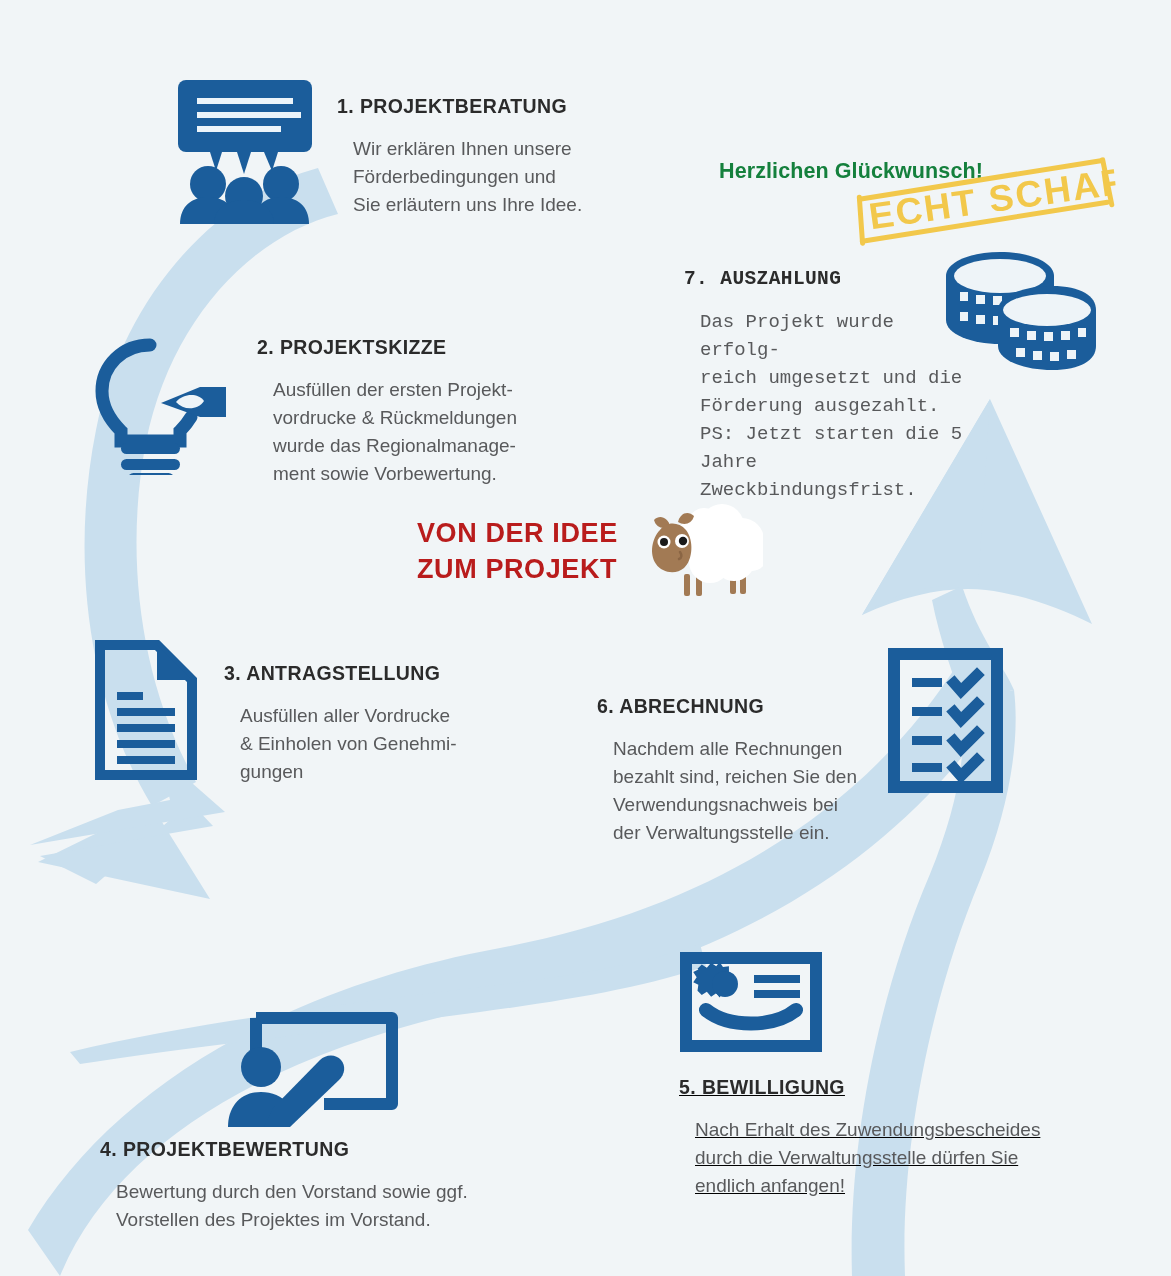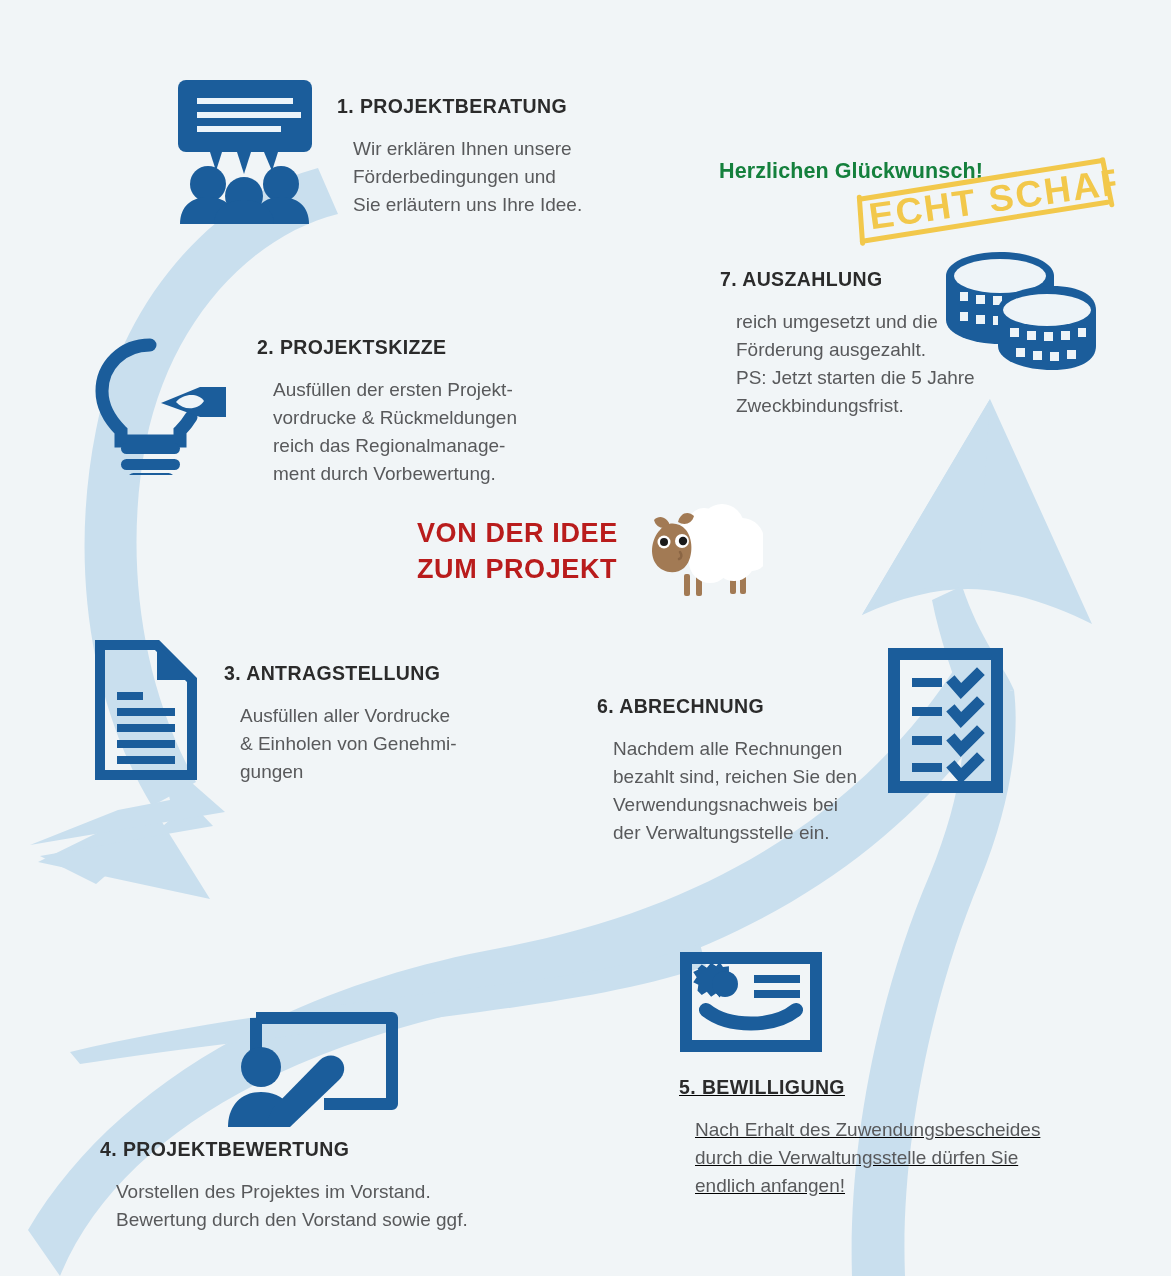"7. AUSZAHLUNG" div.step-text { font-family: none -> Liberation Mono, monospace; left: 720px -> 684px }
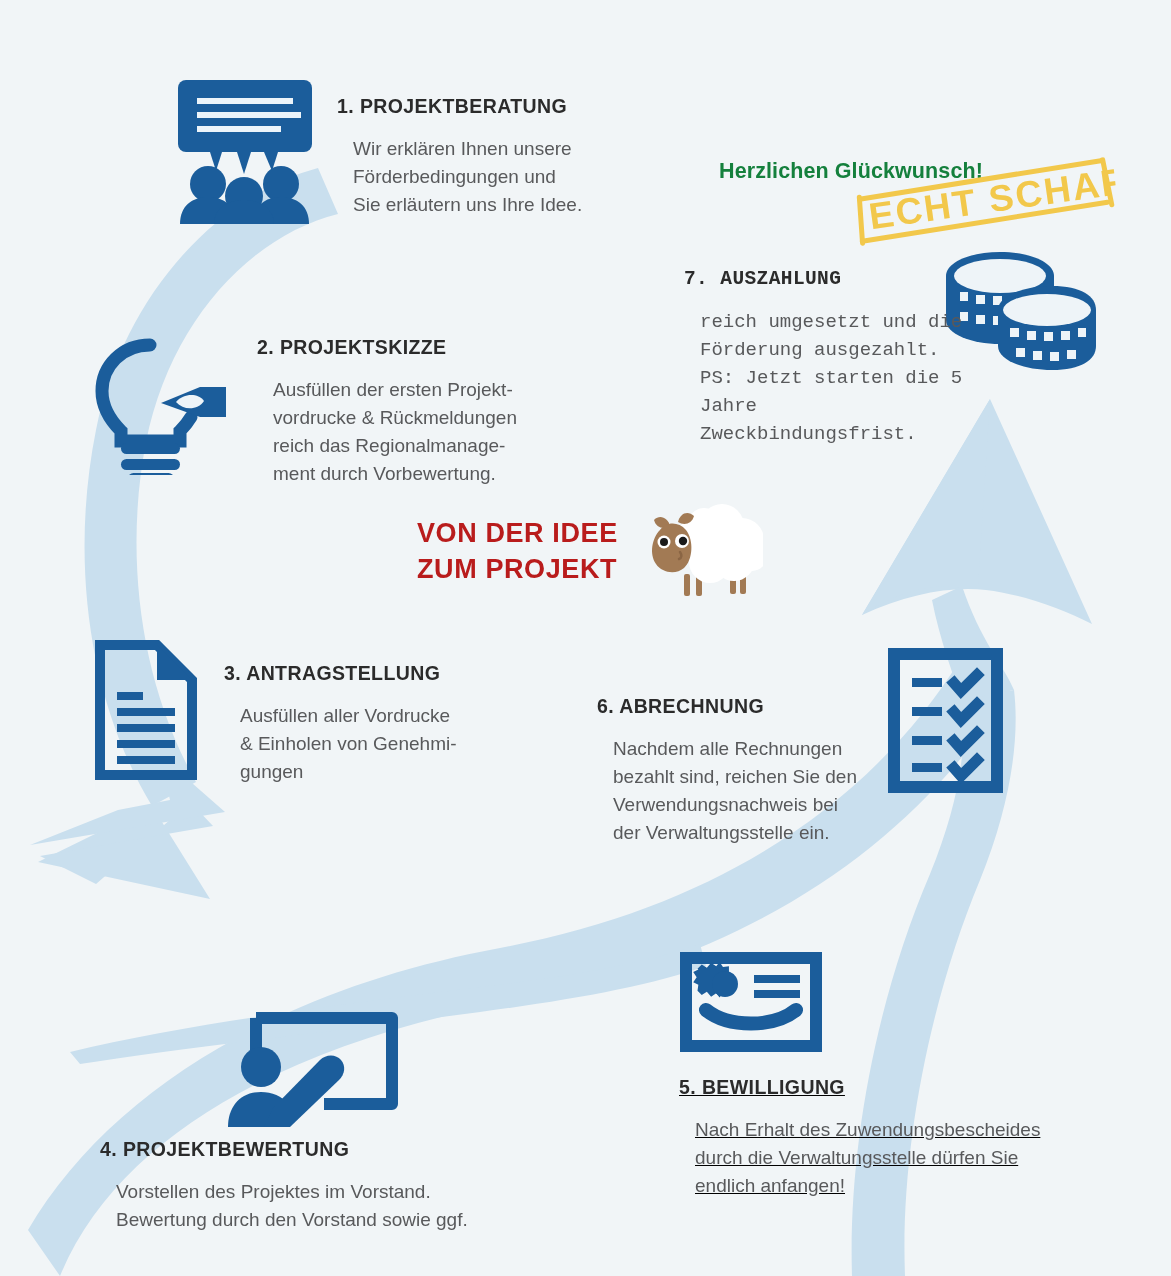"Das Projekt wurde erfolg-" div { html: none -> <div>Das Projekt wurde erfolg-</div> }
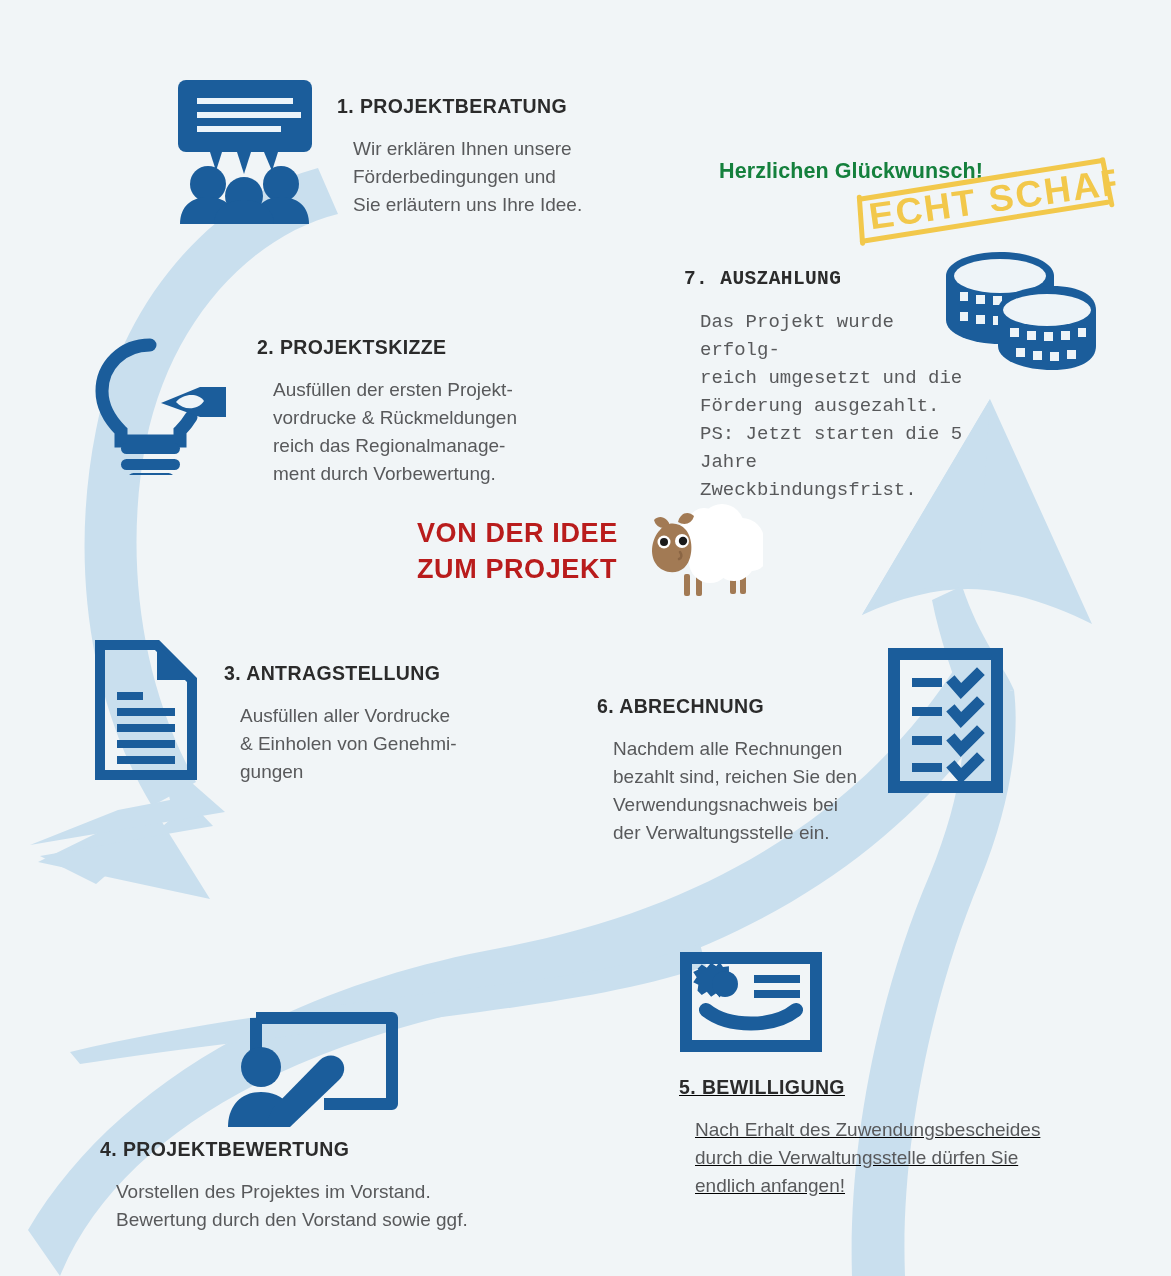"reich das Regionalmanage-" div { text: reich -> wurde }
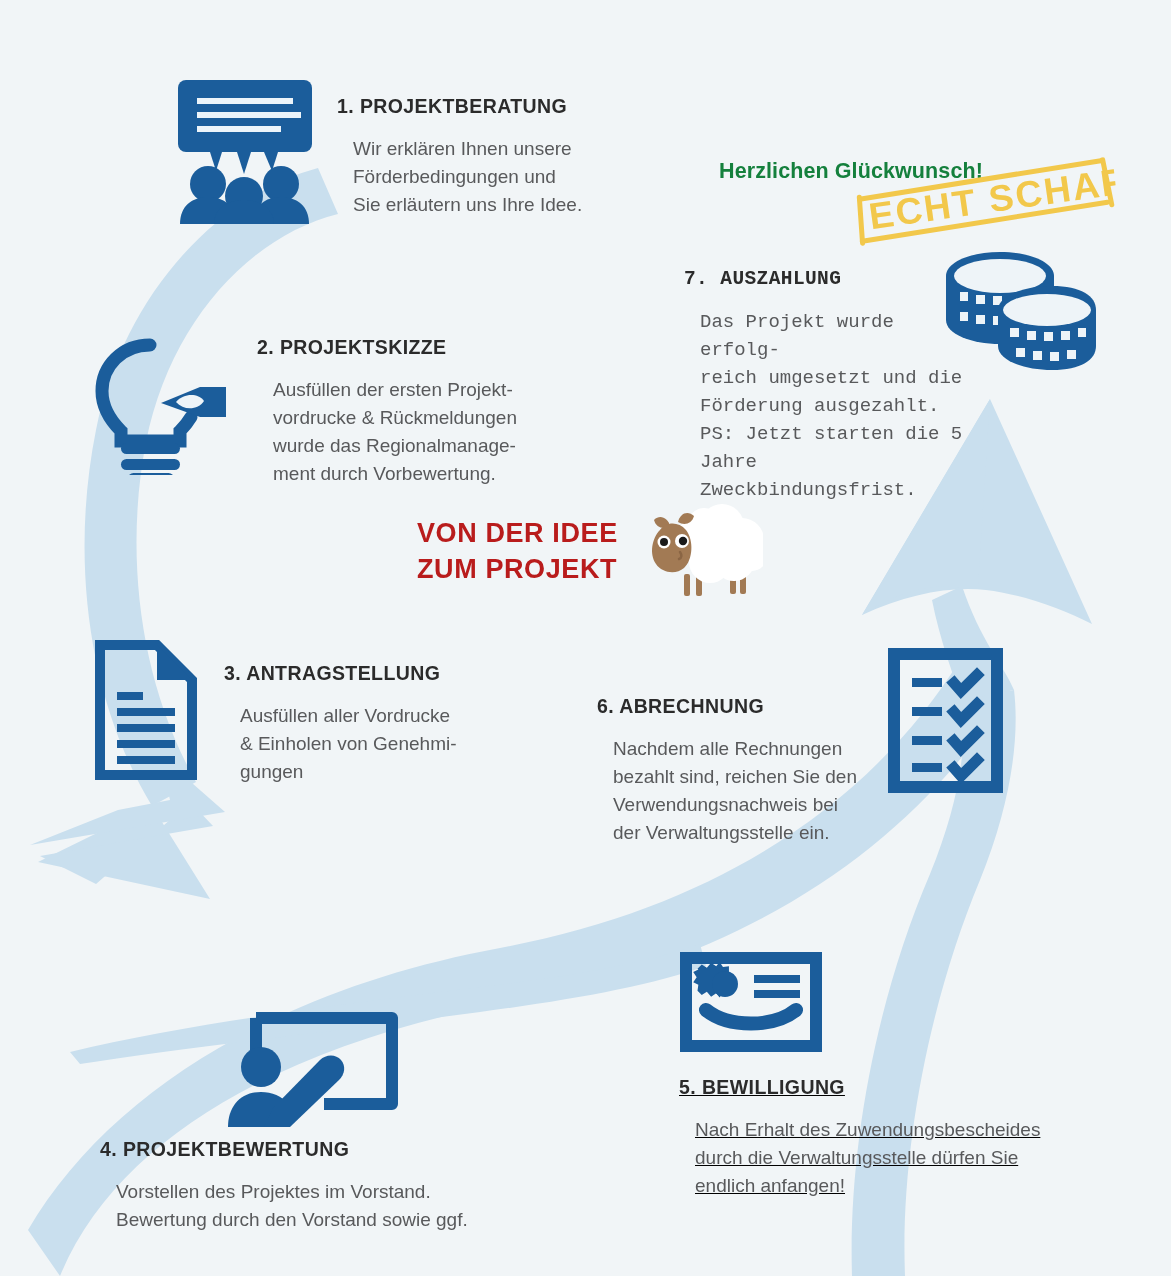"ment durch Vorbewertung." div { text: durch -> sowie }
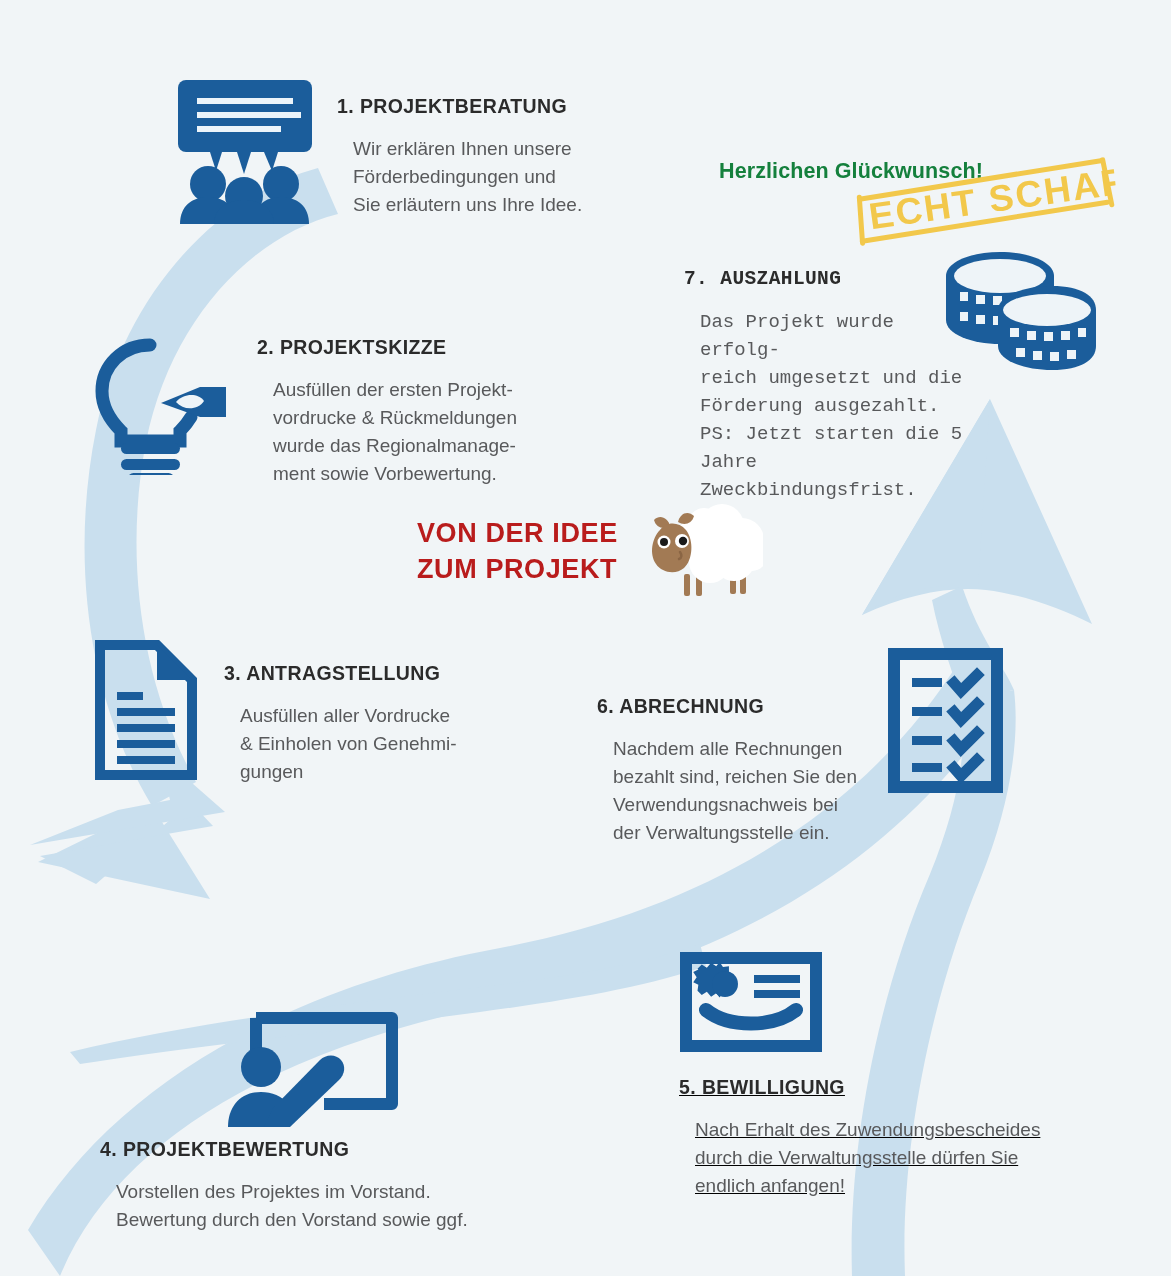"Vorstellen des Projektes im Vorstand." div { order: before "Bewertung durch den Vorstand sowie" -> after "Bewertung durch den Vorstand sowie" }
